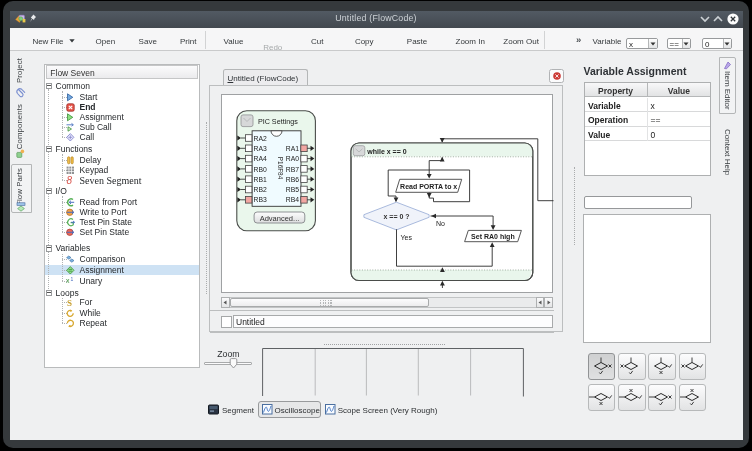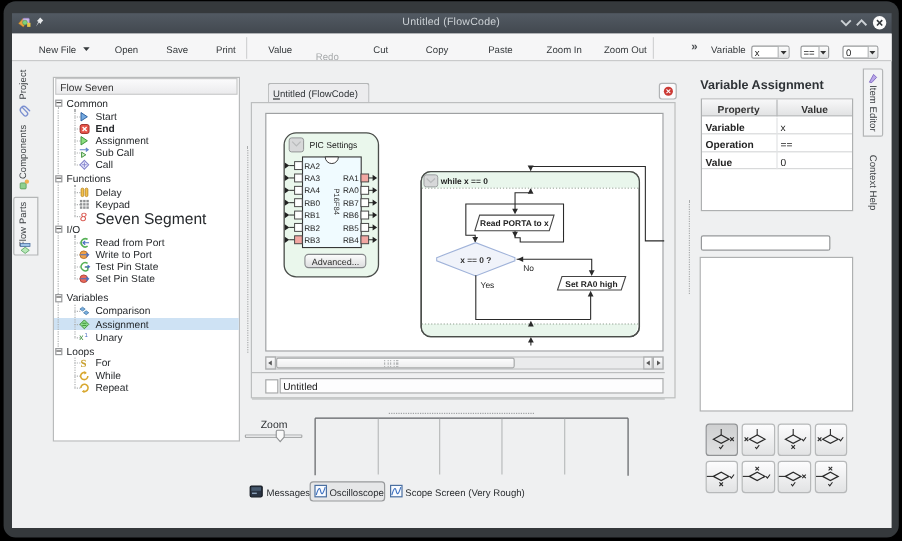"Seven Segment" div.a { font-family: none -> Liberation Serif, serif; font-size: 13px -> 10px }
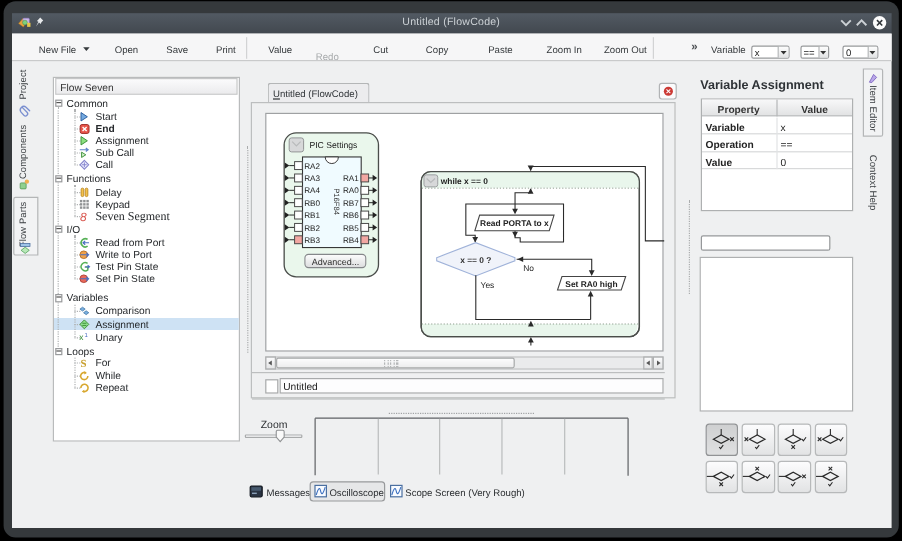"Messages" div.a { text: Messages -> Segment }
